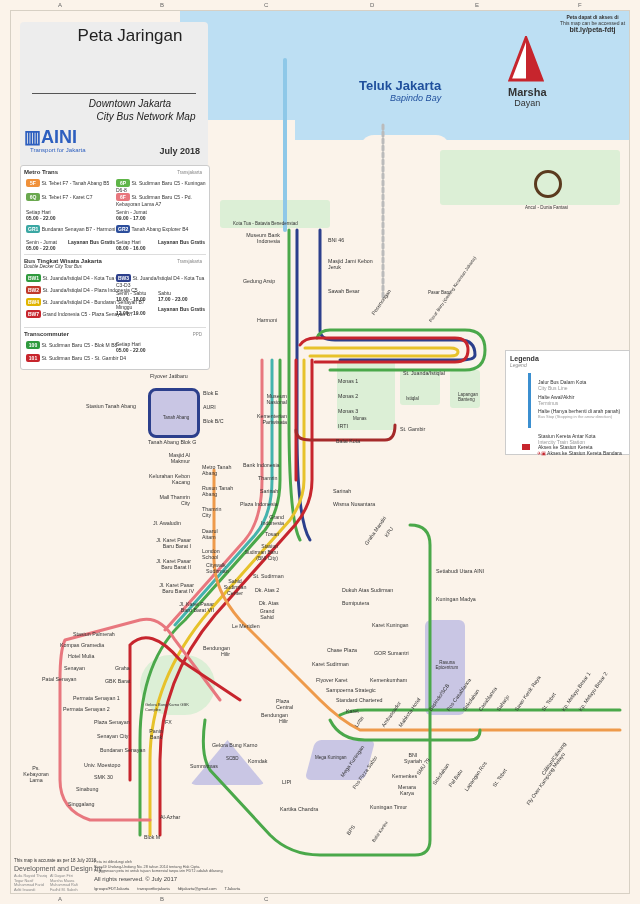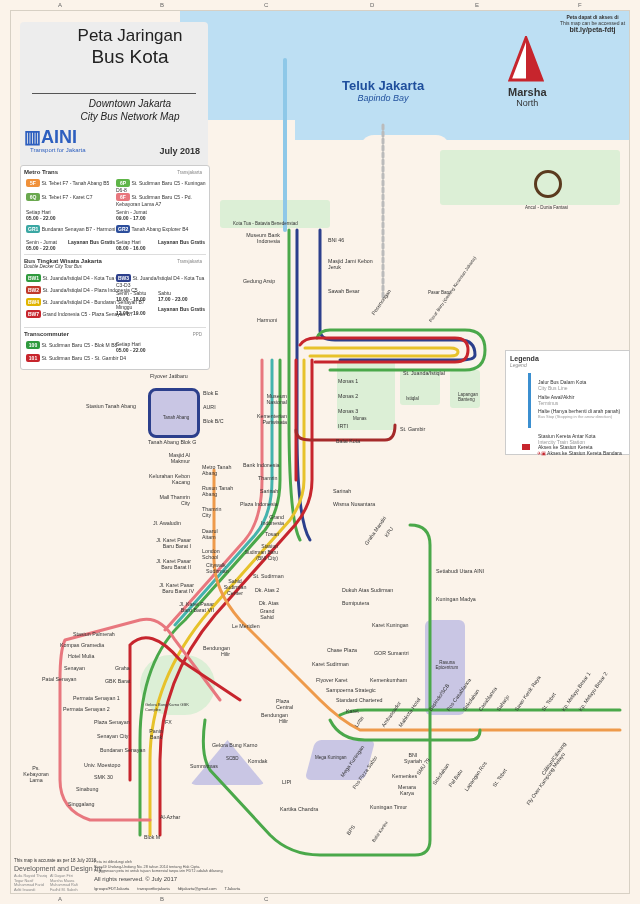"Bus Kota" div.t1 { html: <div>Bus Kota</div> -> none }
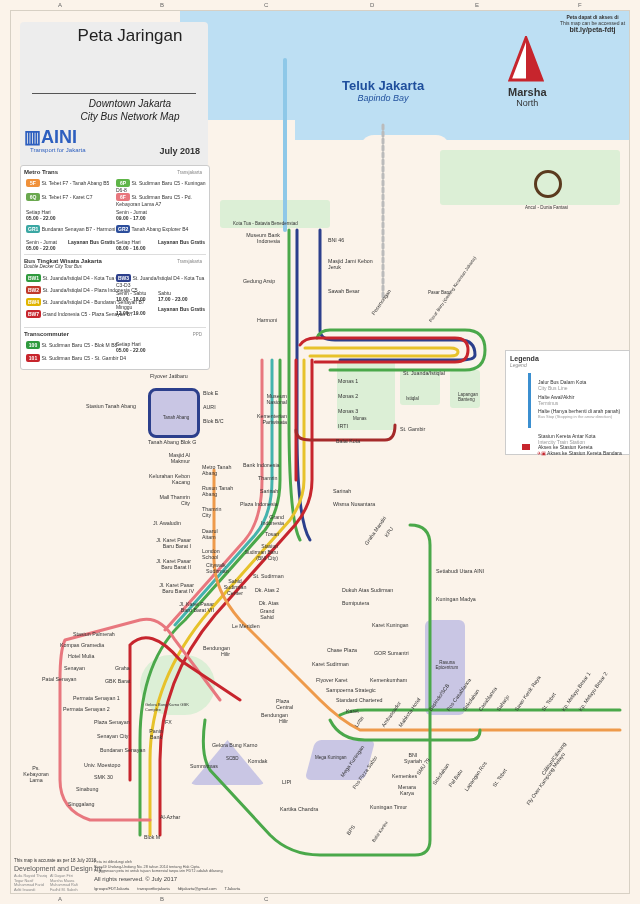"Teluk Jakarta" div { left: 342px -> 359px; text-align: center -> right }
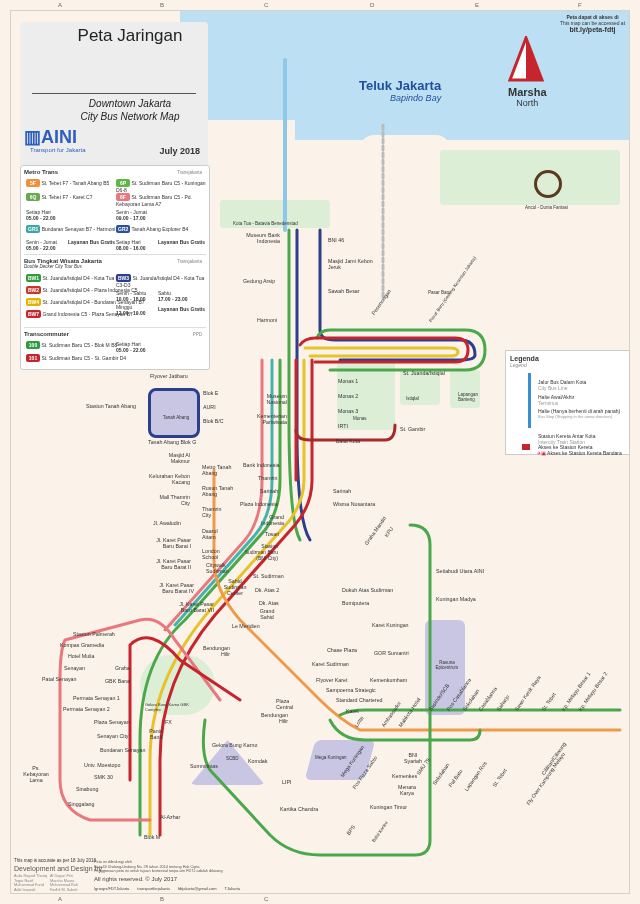"North" div { text: North -> Dayan }
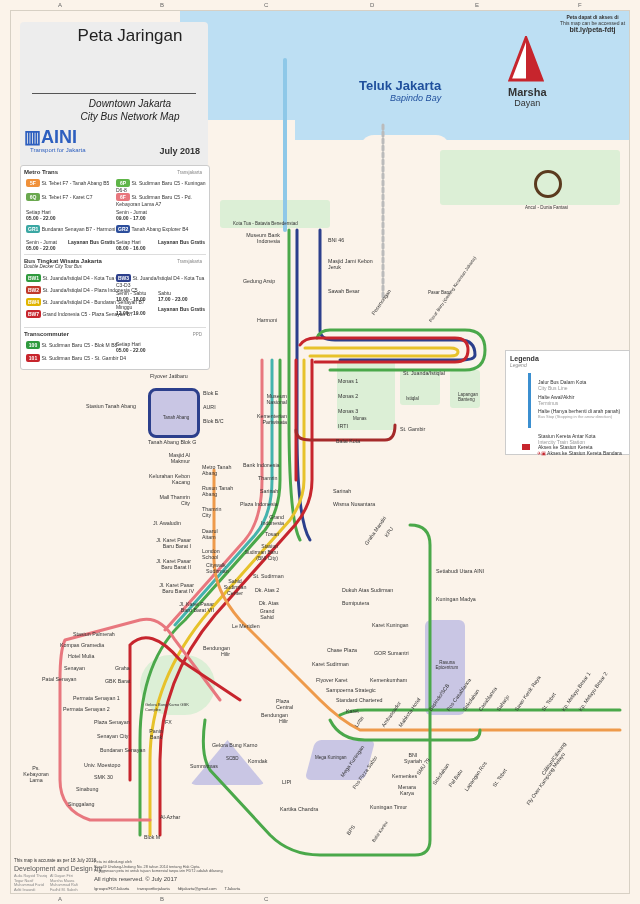"City Bus Network Map" div.t1 { margin-left: none -> 16px }
